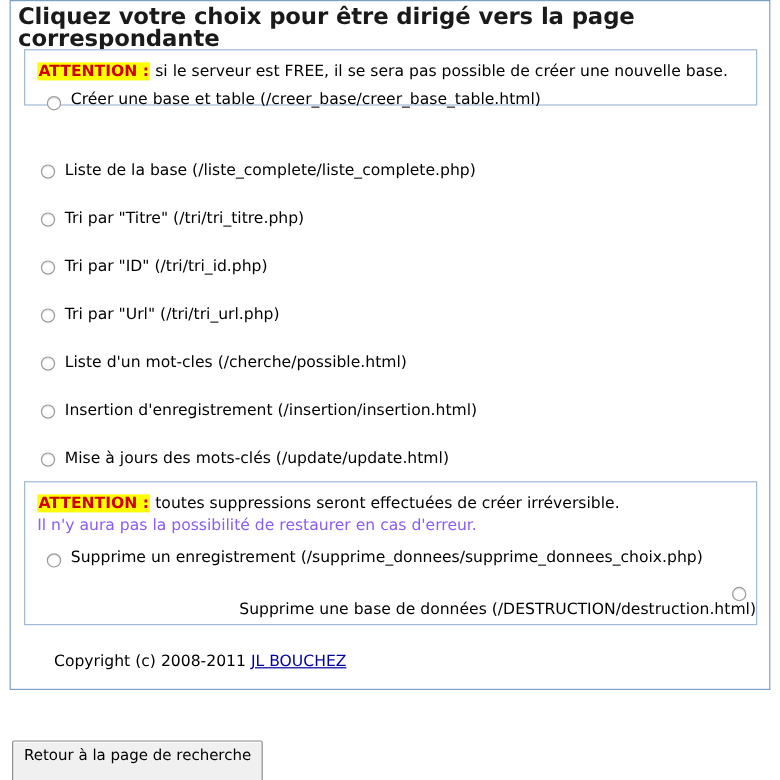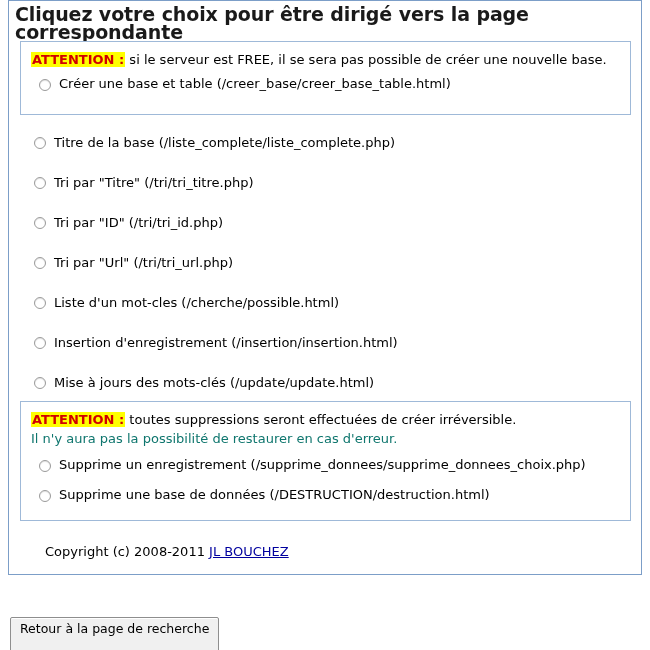"ATTENTION : si le serveur" .attention-box-1 { height: 74px -> 47px }
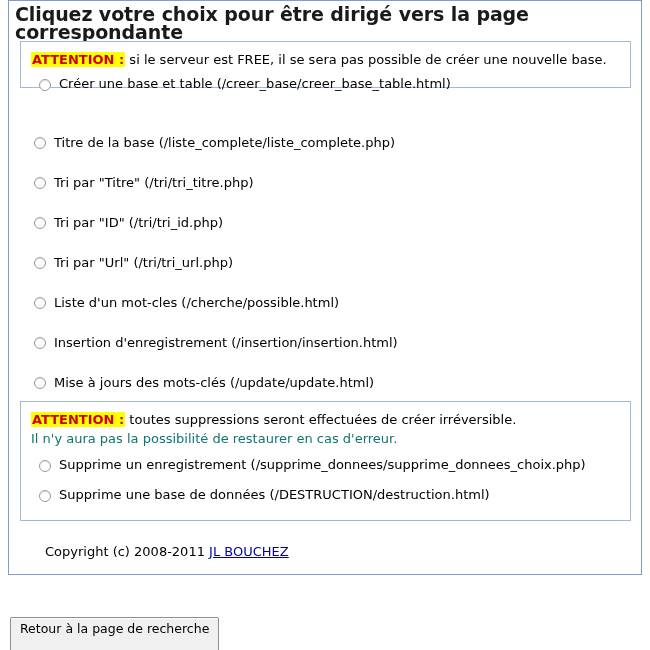"Créer une base et table" .opt { align-items: center -> flex-end }
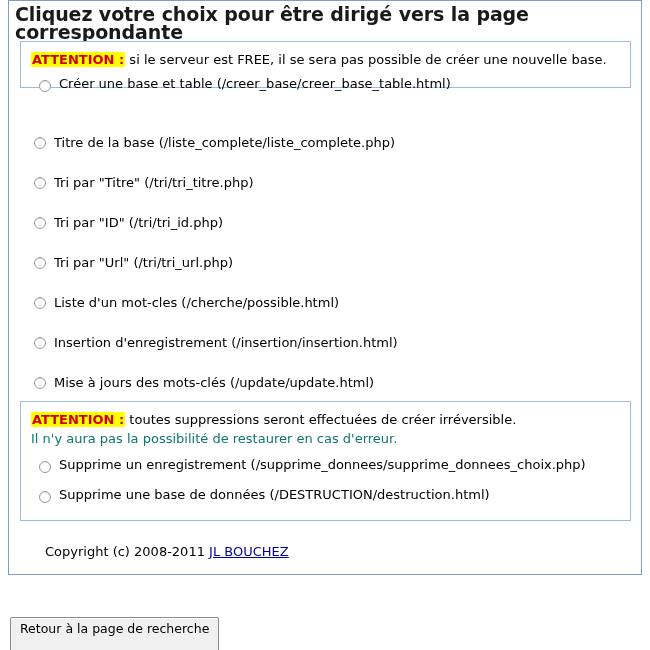"Titre de la base" span.opt-label { text: Titre -> Liste }
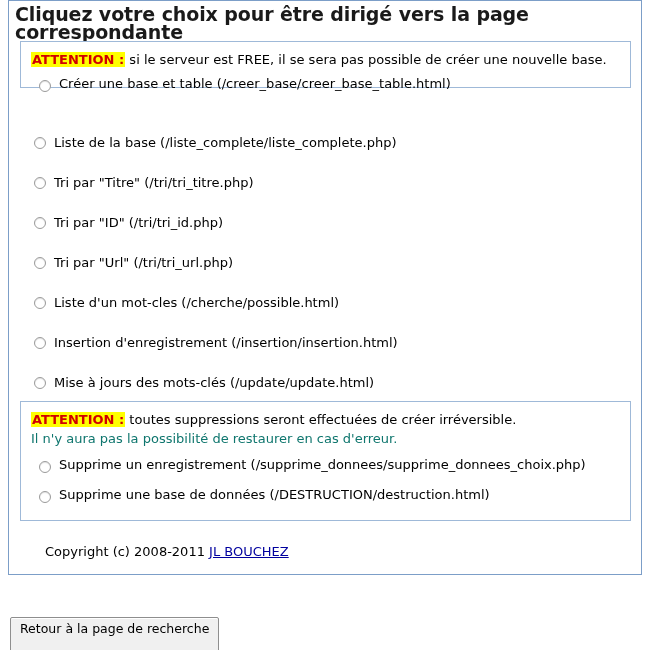"Il n'y aura pas la" .warn-line2 { color: #0f766e -> #8b5cf6 }
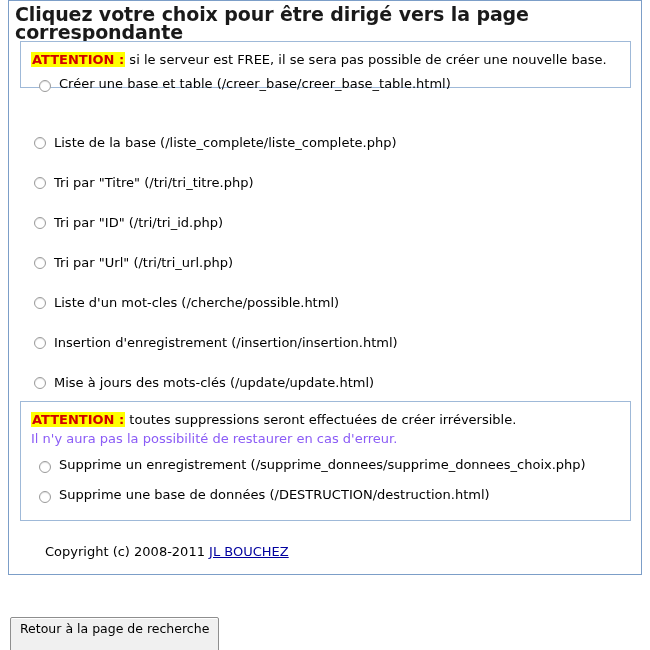"Supprime une base de données" .inner-opt-3 { flex-direction: none -> column }
